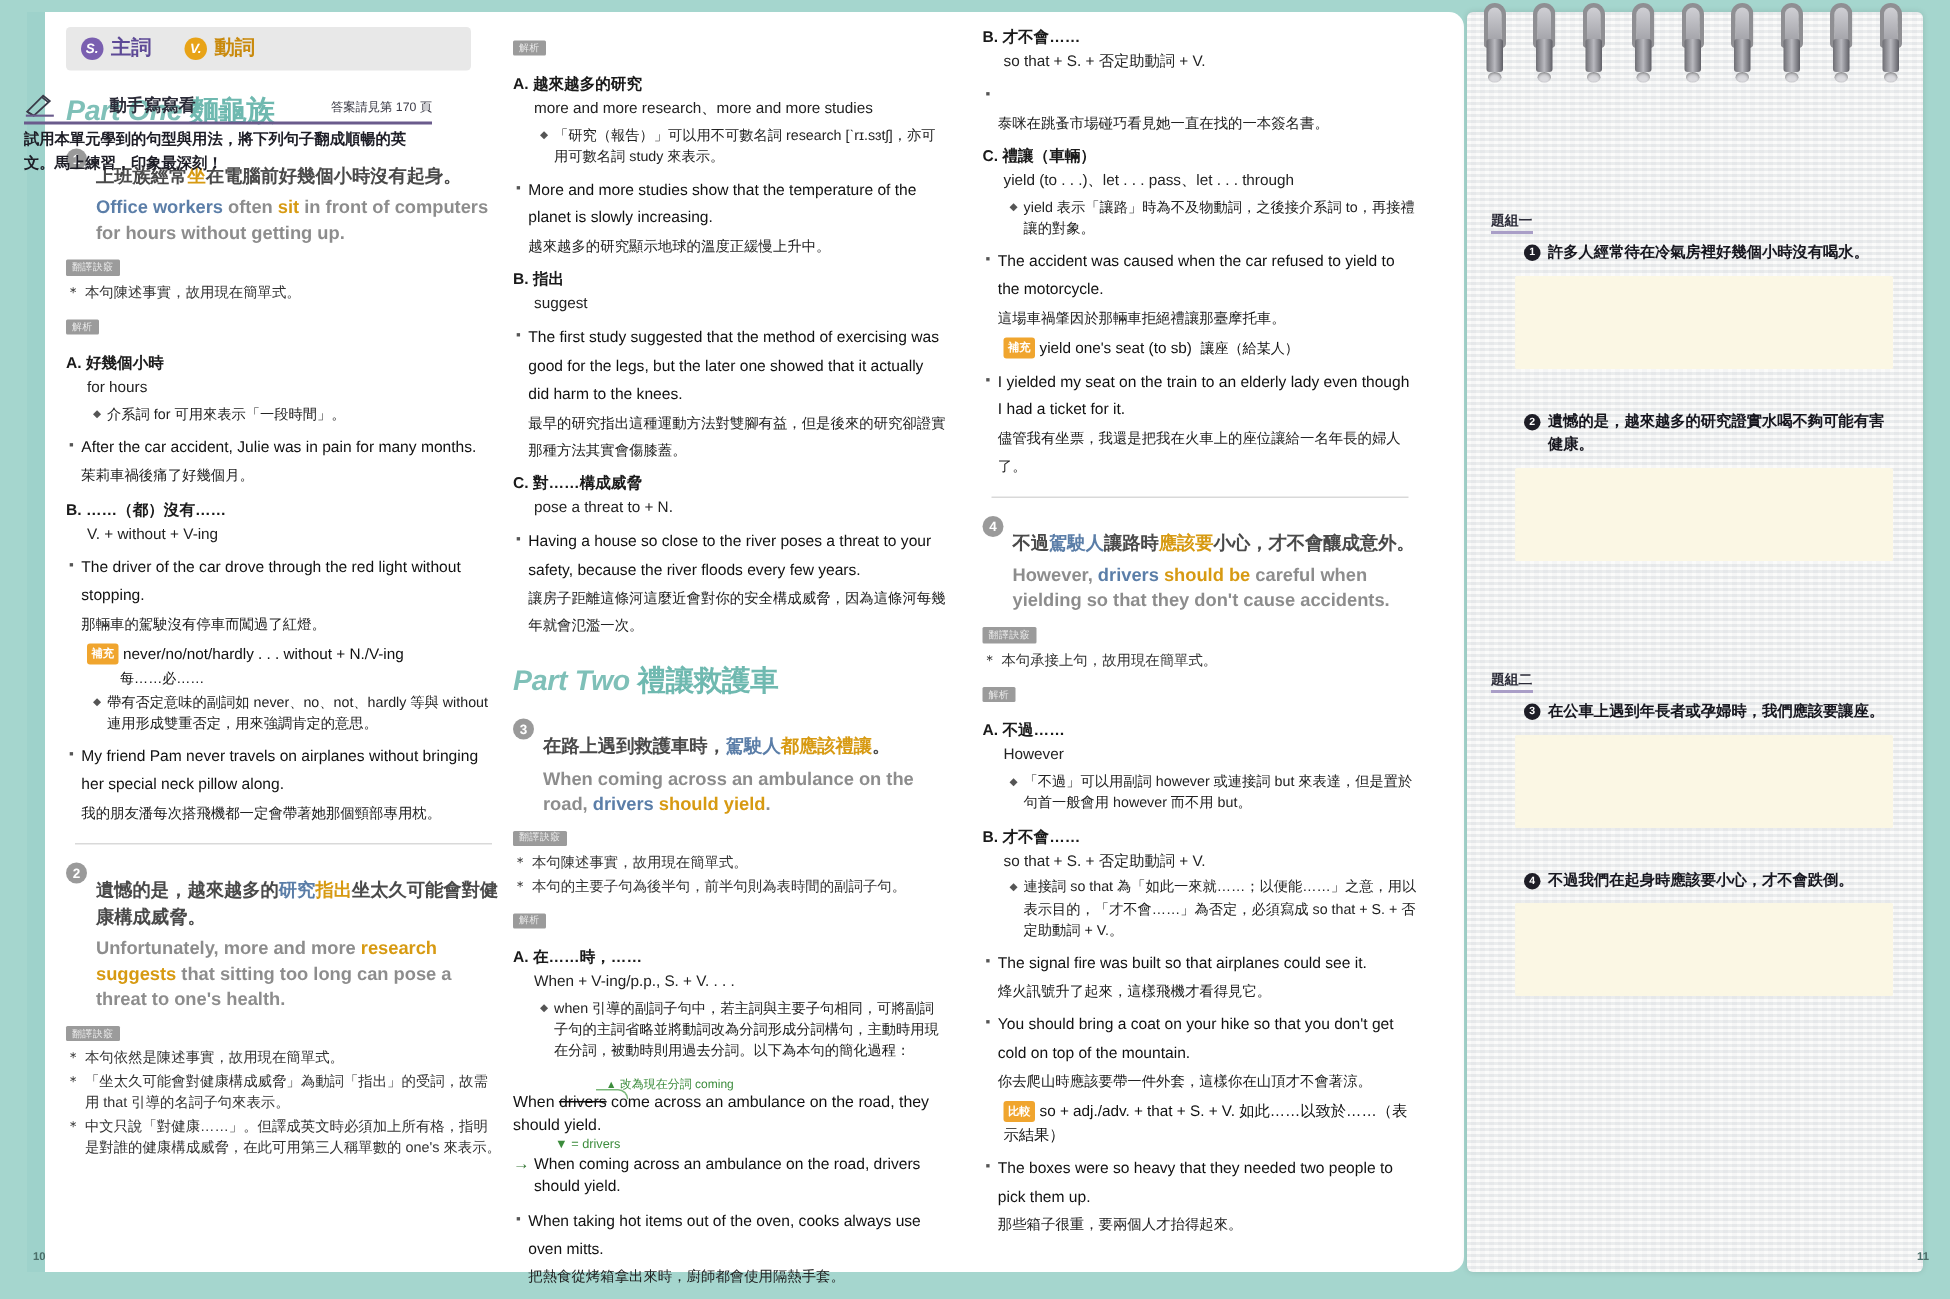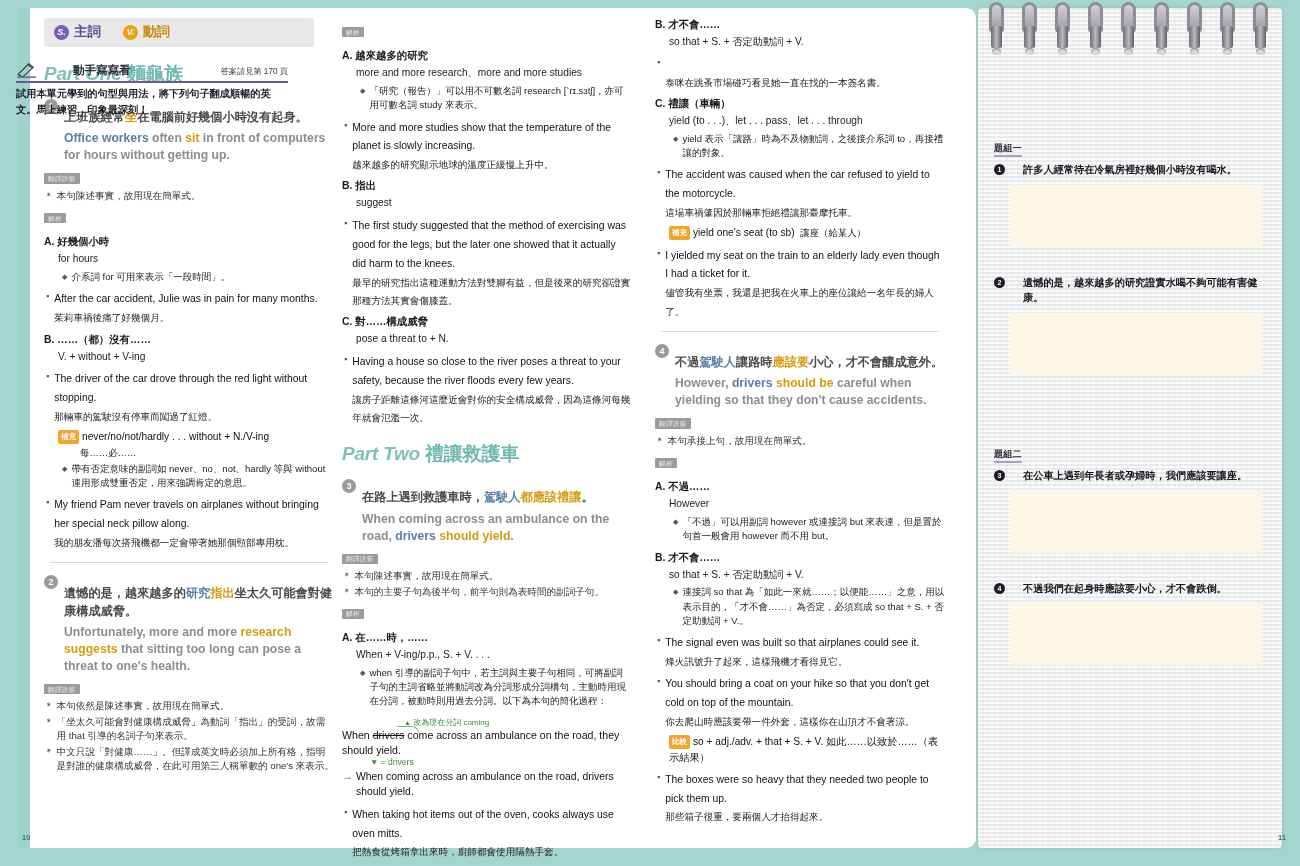"許多人經常待在冷氣房裡好幾個小時沒有喝水。" .pq { gap: 18px -> 5px; margin-left: none -> 22px }
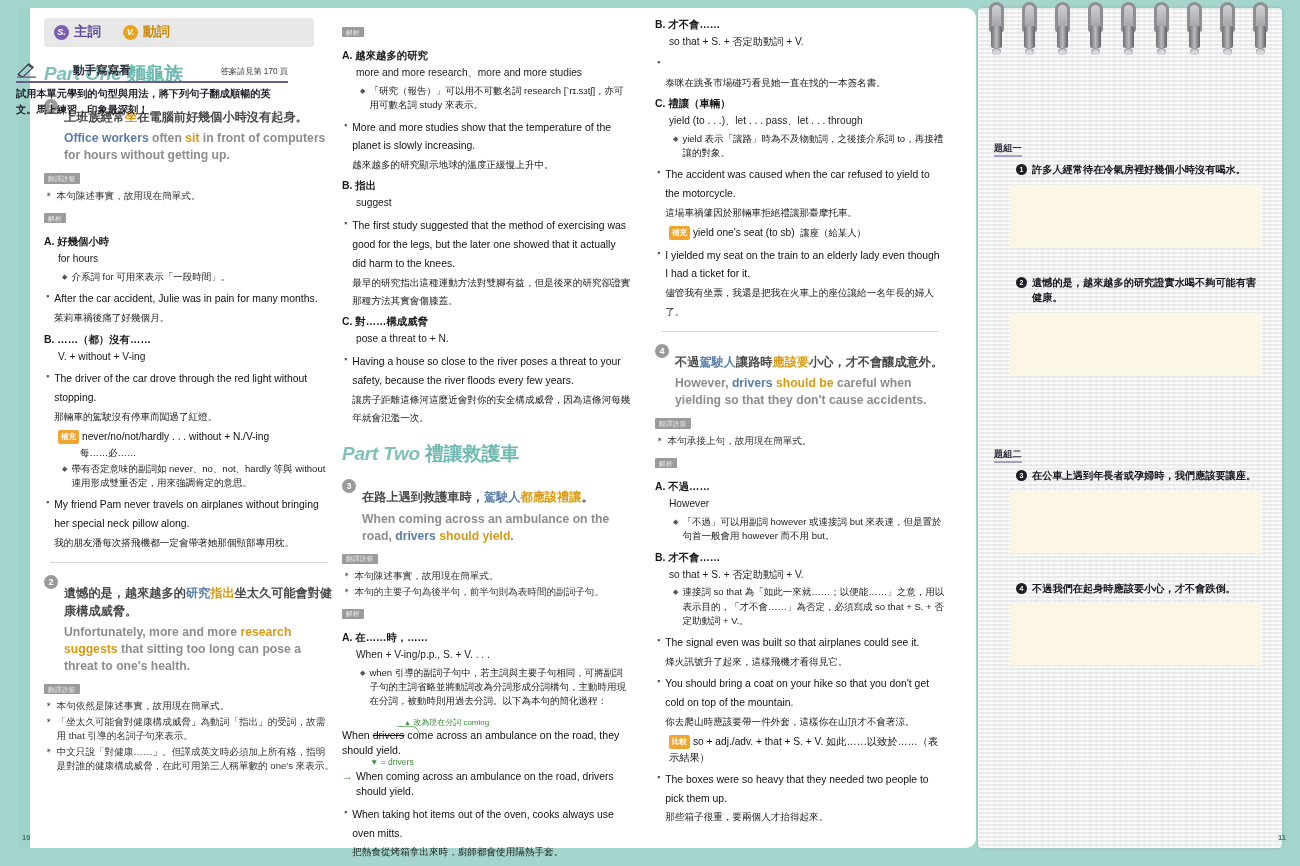"The signal even was built" span.ben { text: even -> fire }
